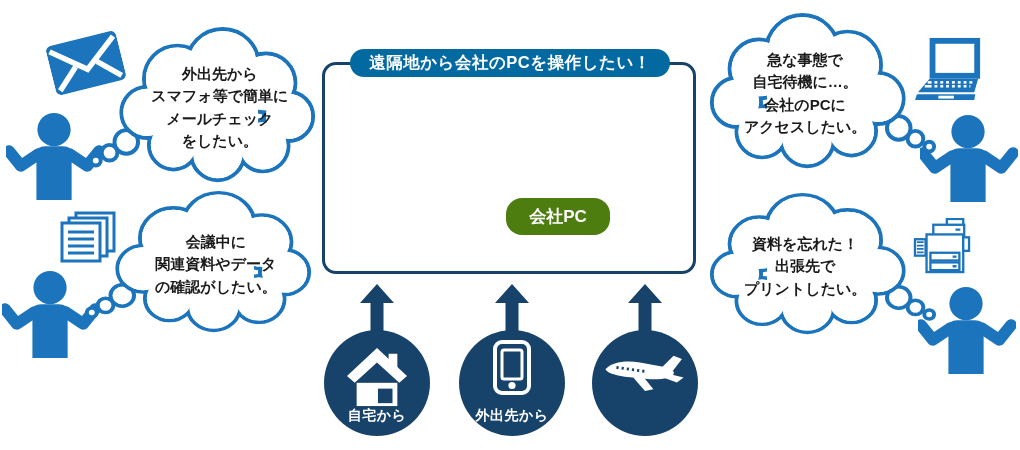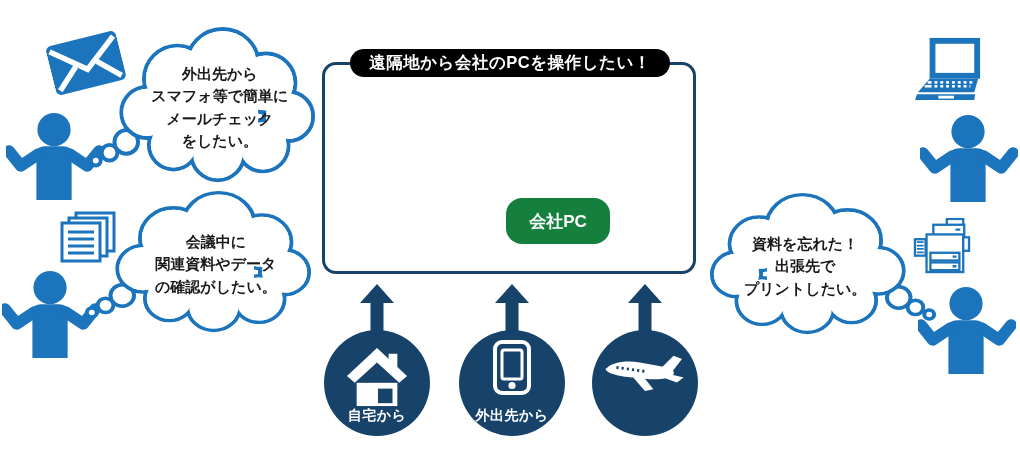"遠隔地から会社のPCを操作したい！" .title-pill { background: #000000 -> #0369a1 }
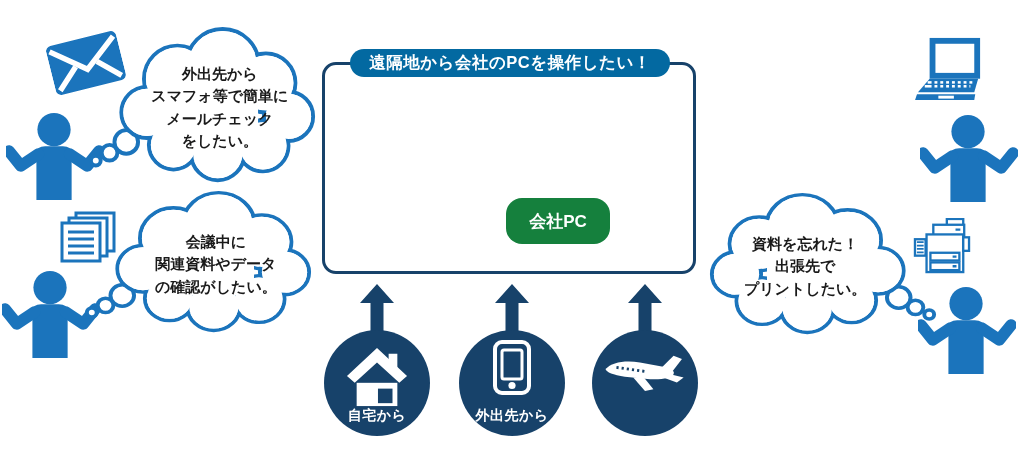"急な事態で" div.abs { html: none -> <div> <svg> <g> <use></use> </g> </svg> <div>急な事態で 自宅待機に…。 会社のPCに アクセスしたい。</div> </div> }
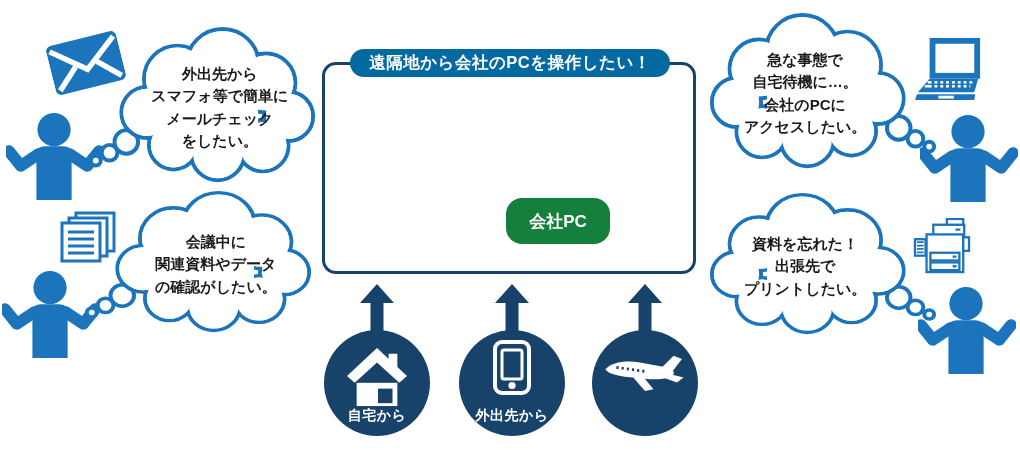"会社PC" .pc-label { background: #15803d -> #4d7c0f; height: 46px -> 37px }
